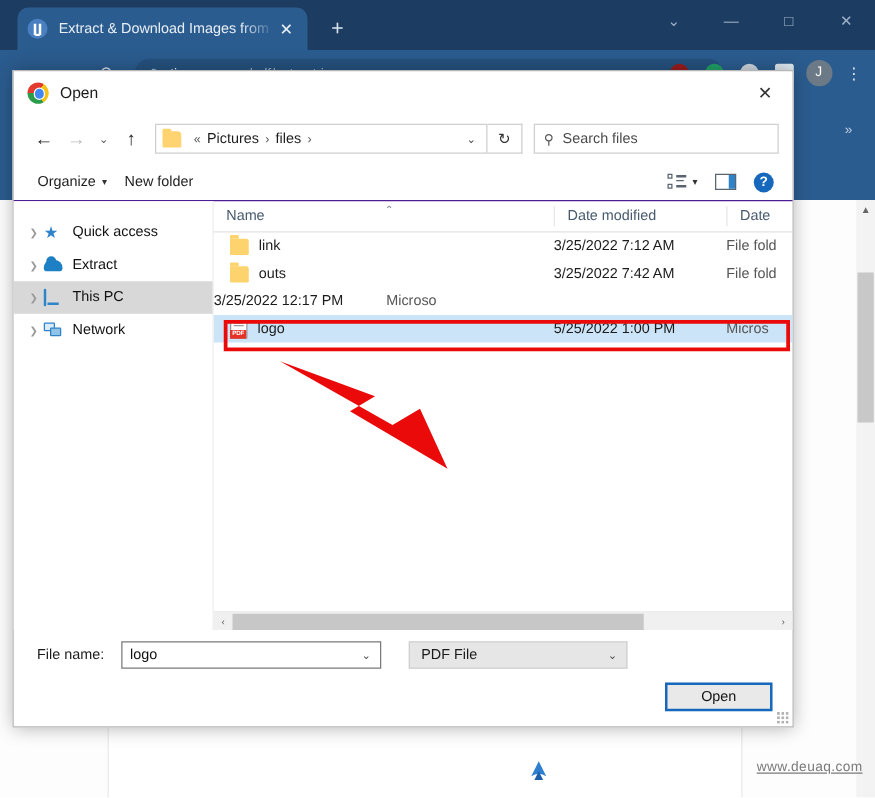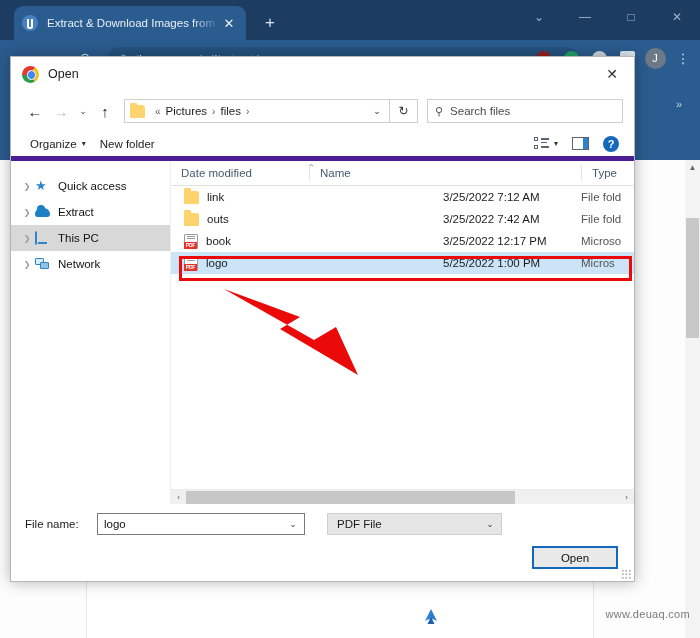"Organize" .dlg-toolbar { border-bottom: 5px solid #4c1d95 -> 1px solid #4c1d95 }
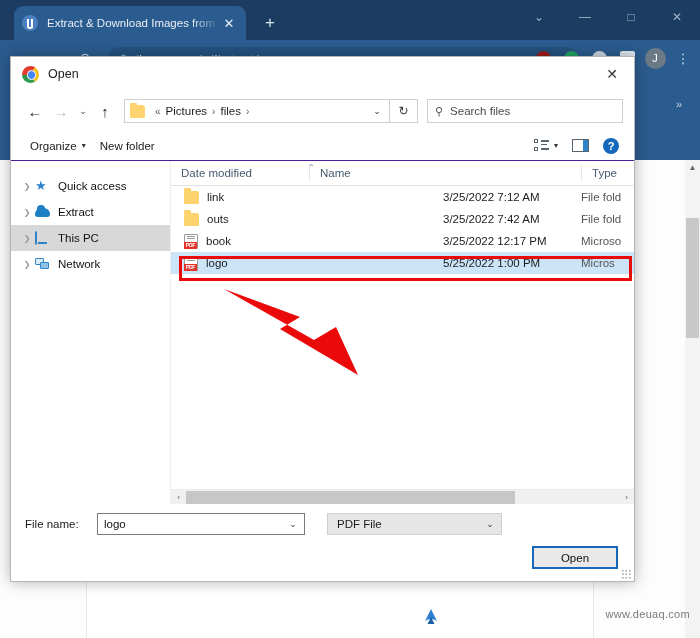"Date modified" div.col { order: before "Name" -> after "Name" }
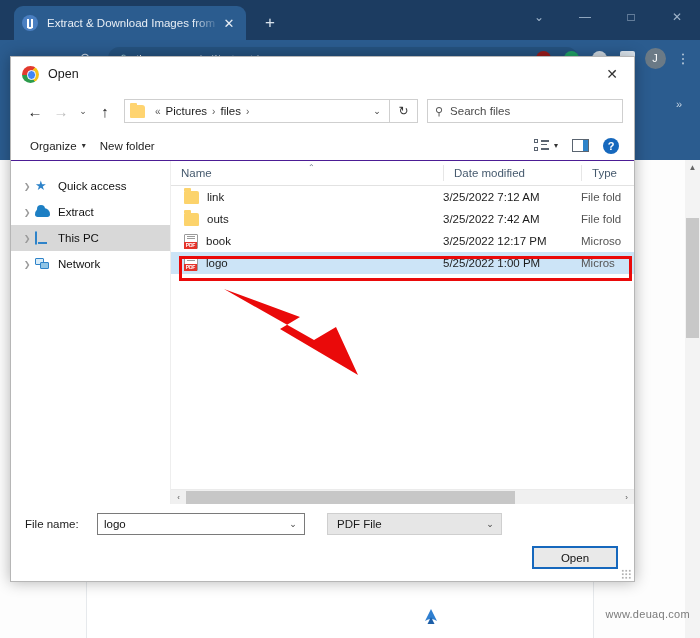"Type" div.col { text: Type -> Date }
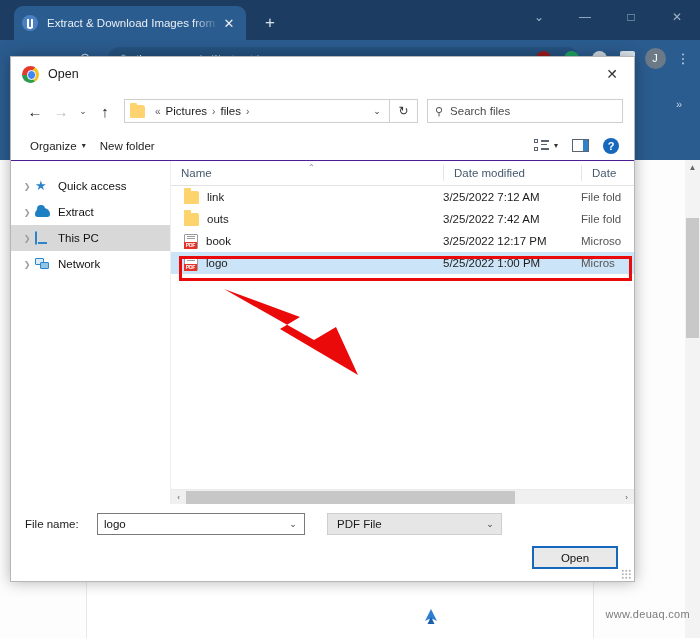"book" div.cell-name { html: <div> <span> <span>PDF</span> </span> <span>book</span> </div> -> none }
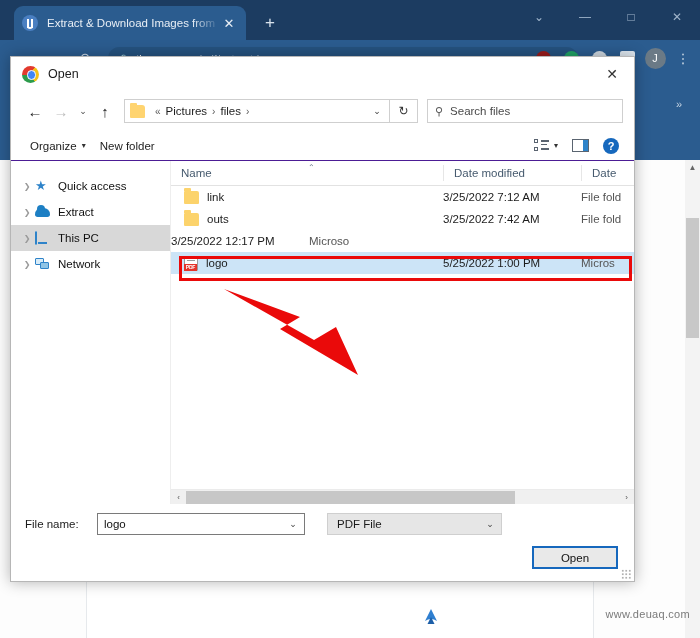"File name:" .fn-label { text-align: left -> center }
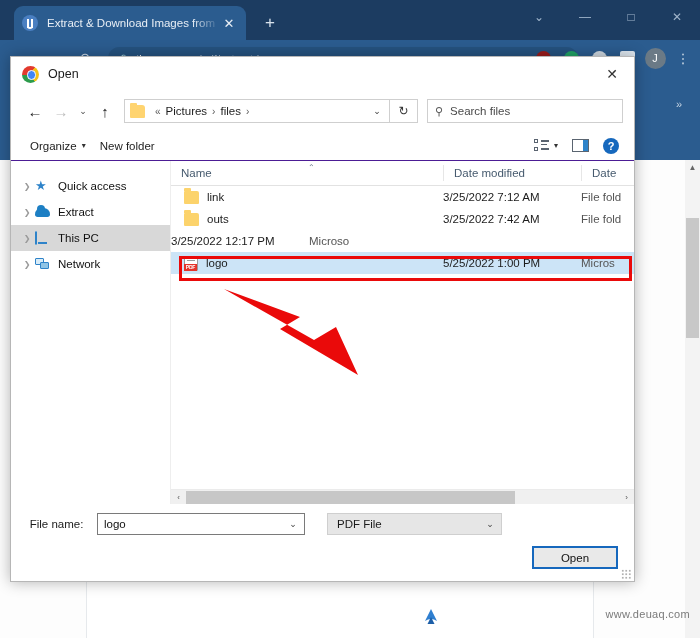"www.deuaq.com" .watermark { text-decoration: none -> underline }
